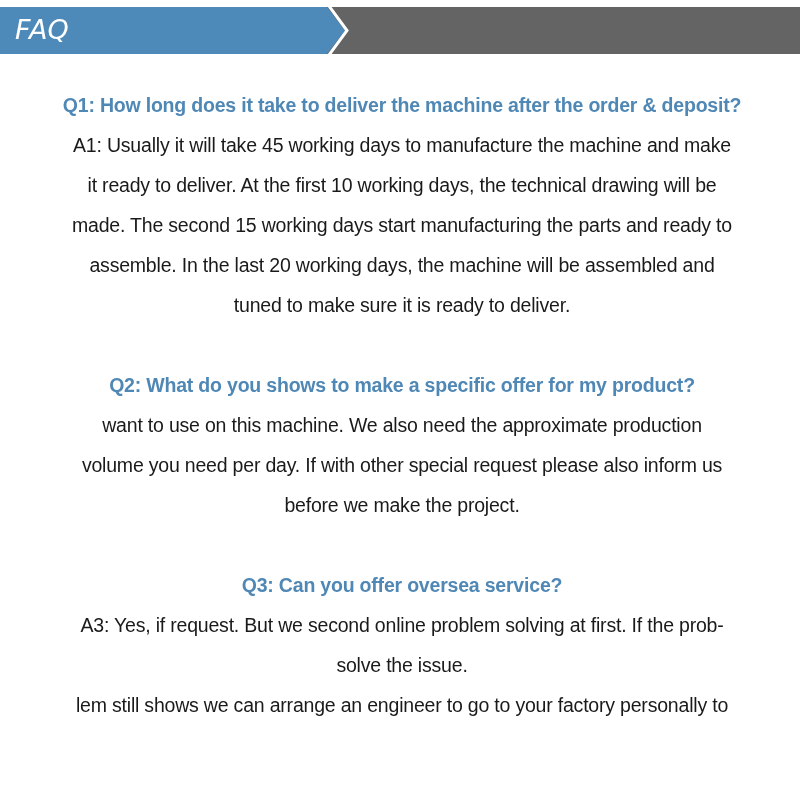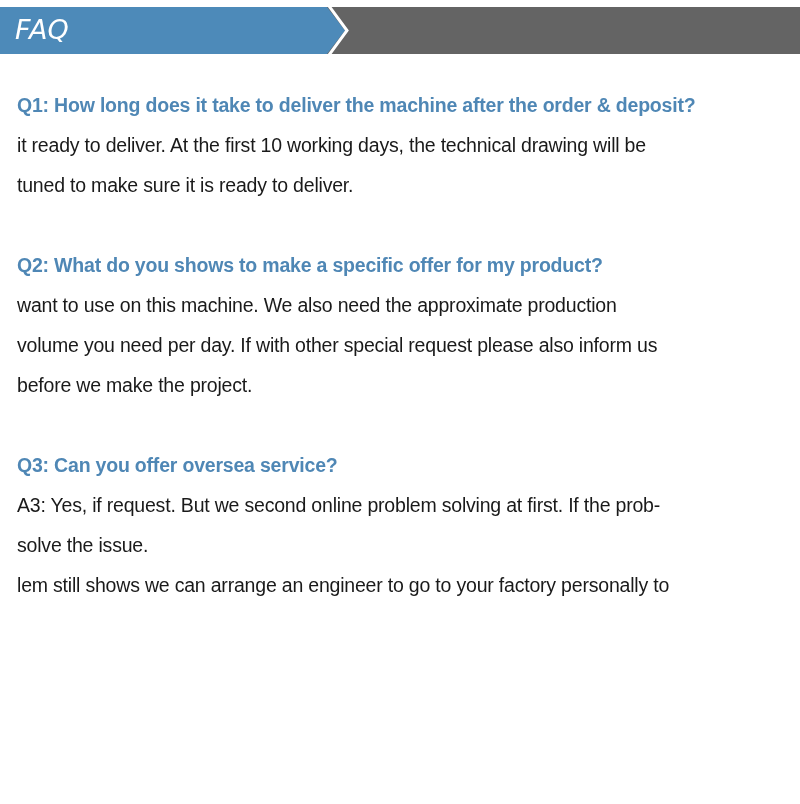"Q1: How long does it" .faq { text-align: none -> center }
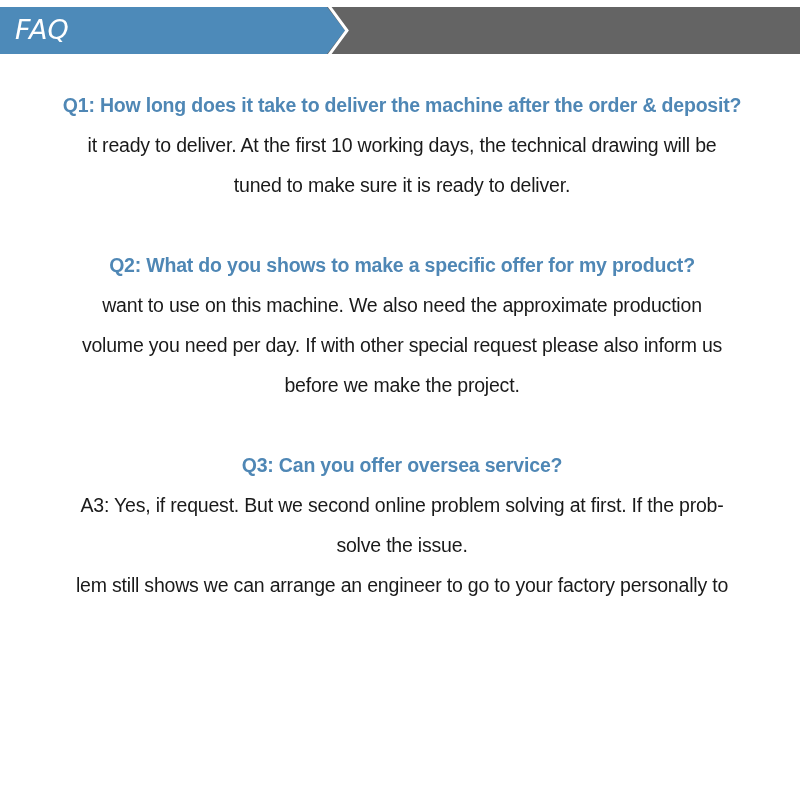"A1: Usually it will take" span.a-line { html: none -> <span>A1: Usually it will take 45 working days to manufacture the machine and make</span> }
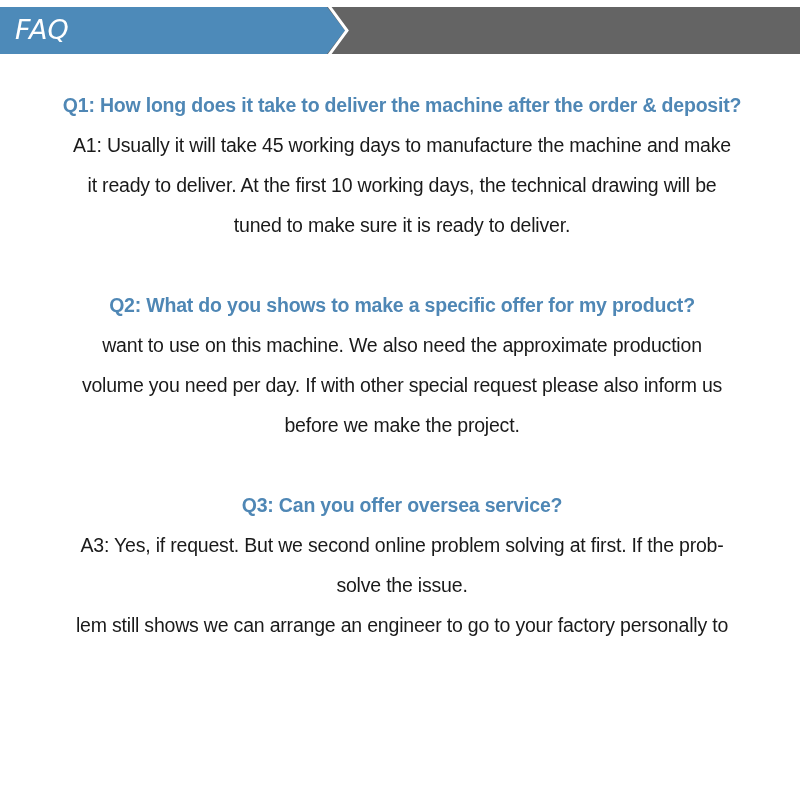"made. The second 15 working" span.a-line { html: none -> <span>made. The second 15 working days start manufacturing the parts and ready to</span> }
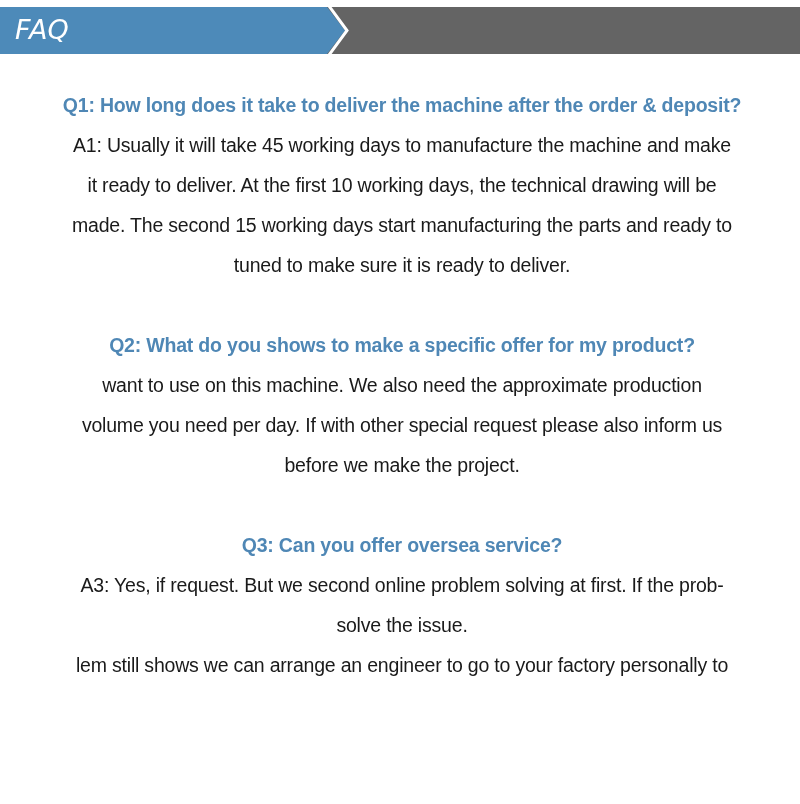"assemble. In the last 20" span.a-line { html: none -> <span>assemble. In the last 20 working days, the machine will be assembled and</span> }
